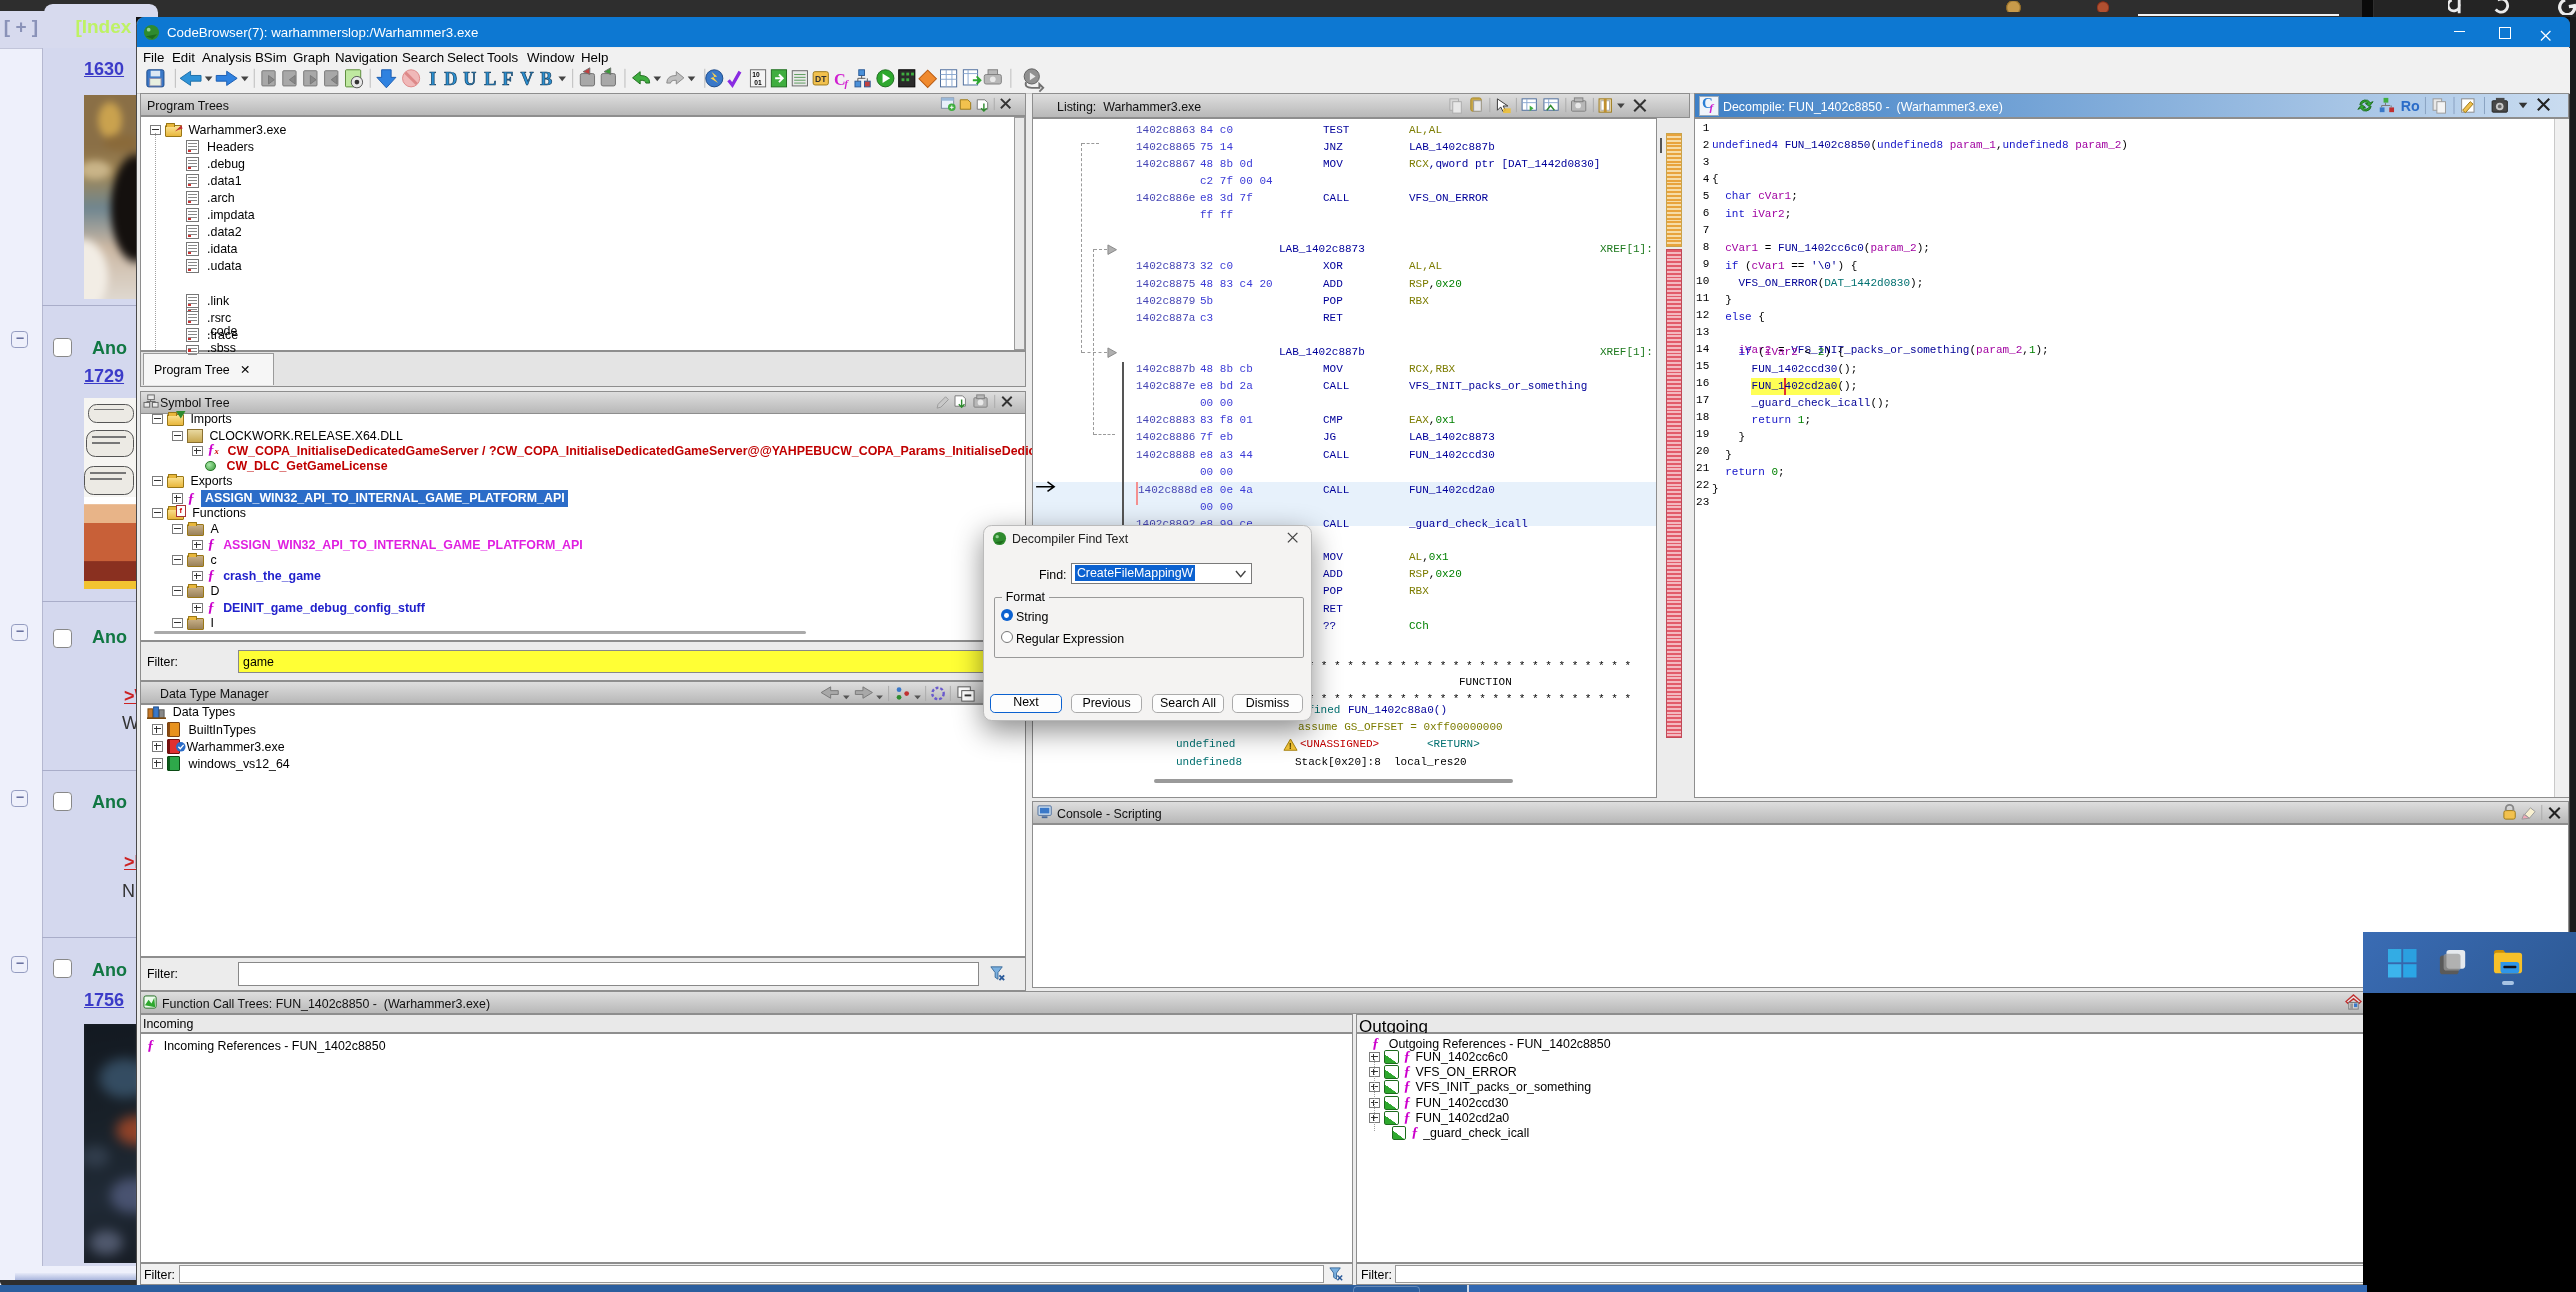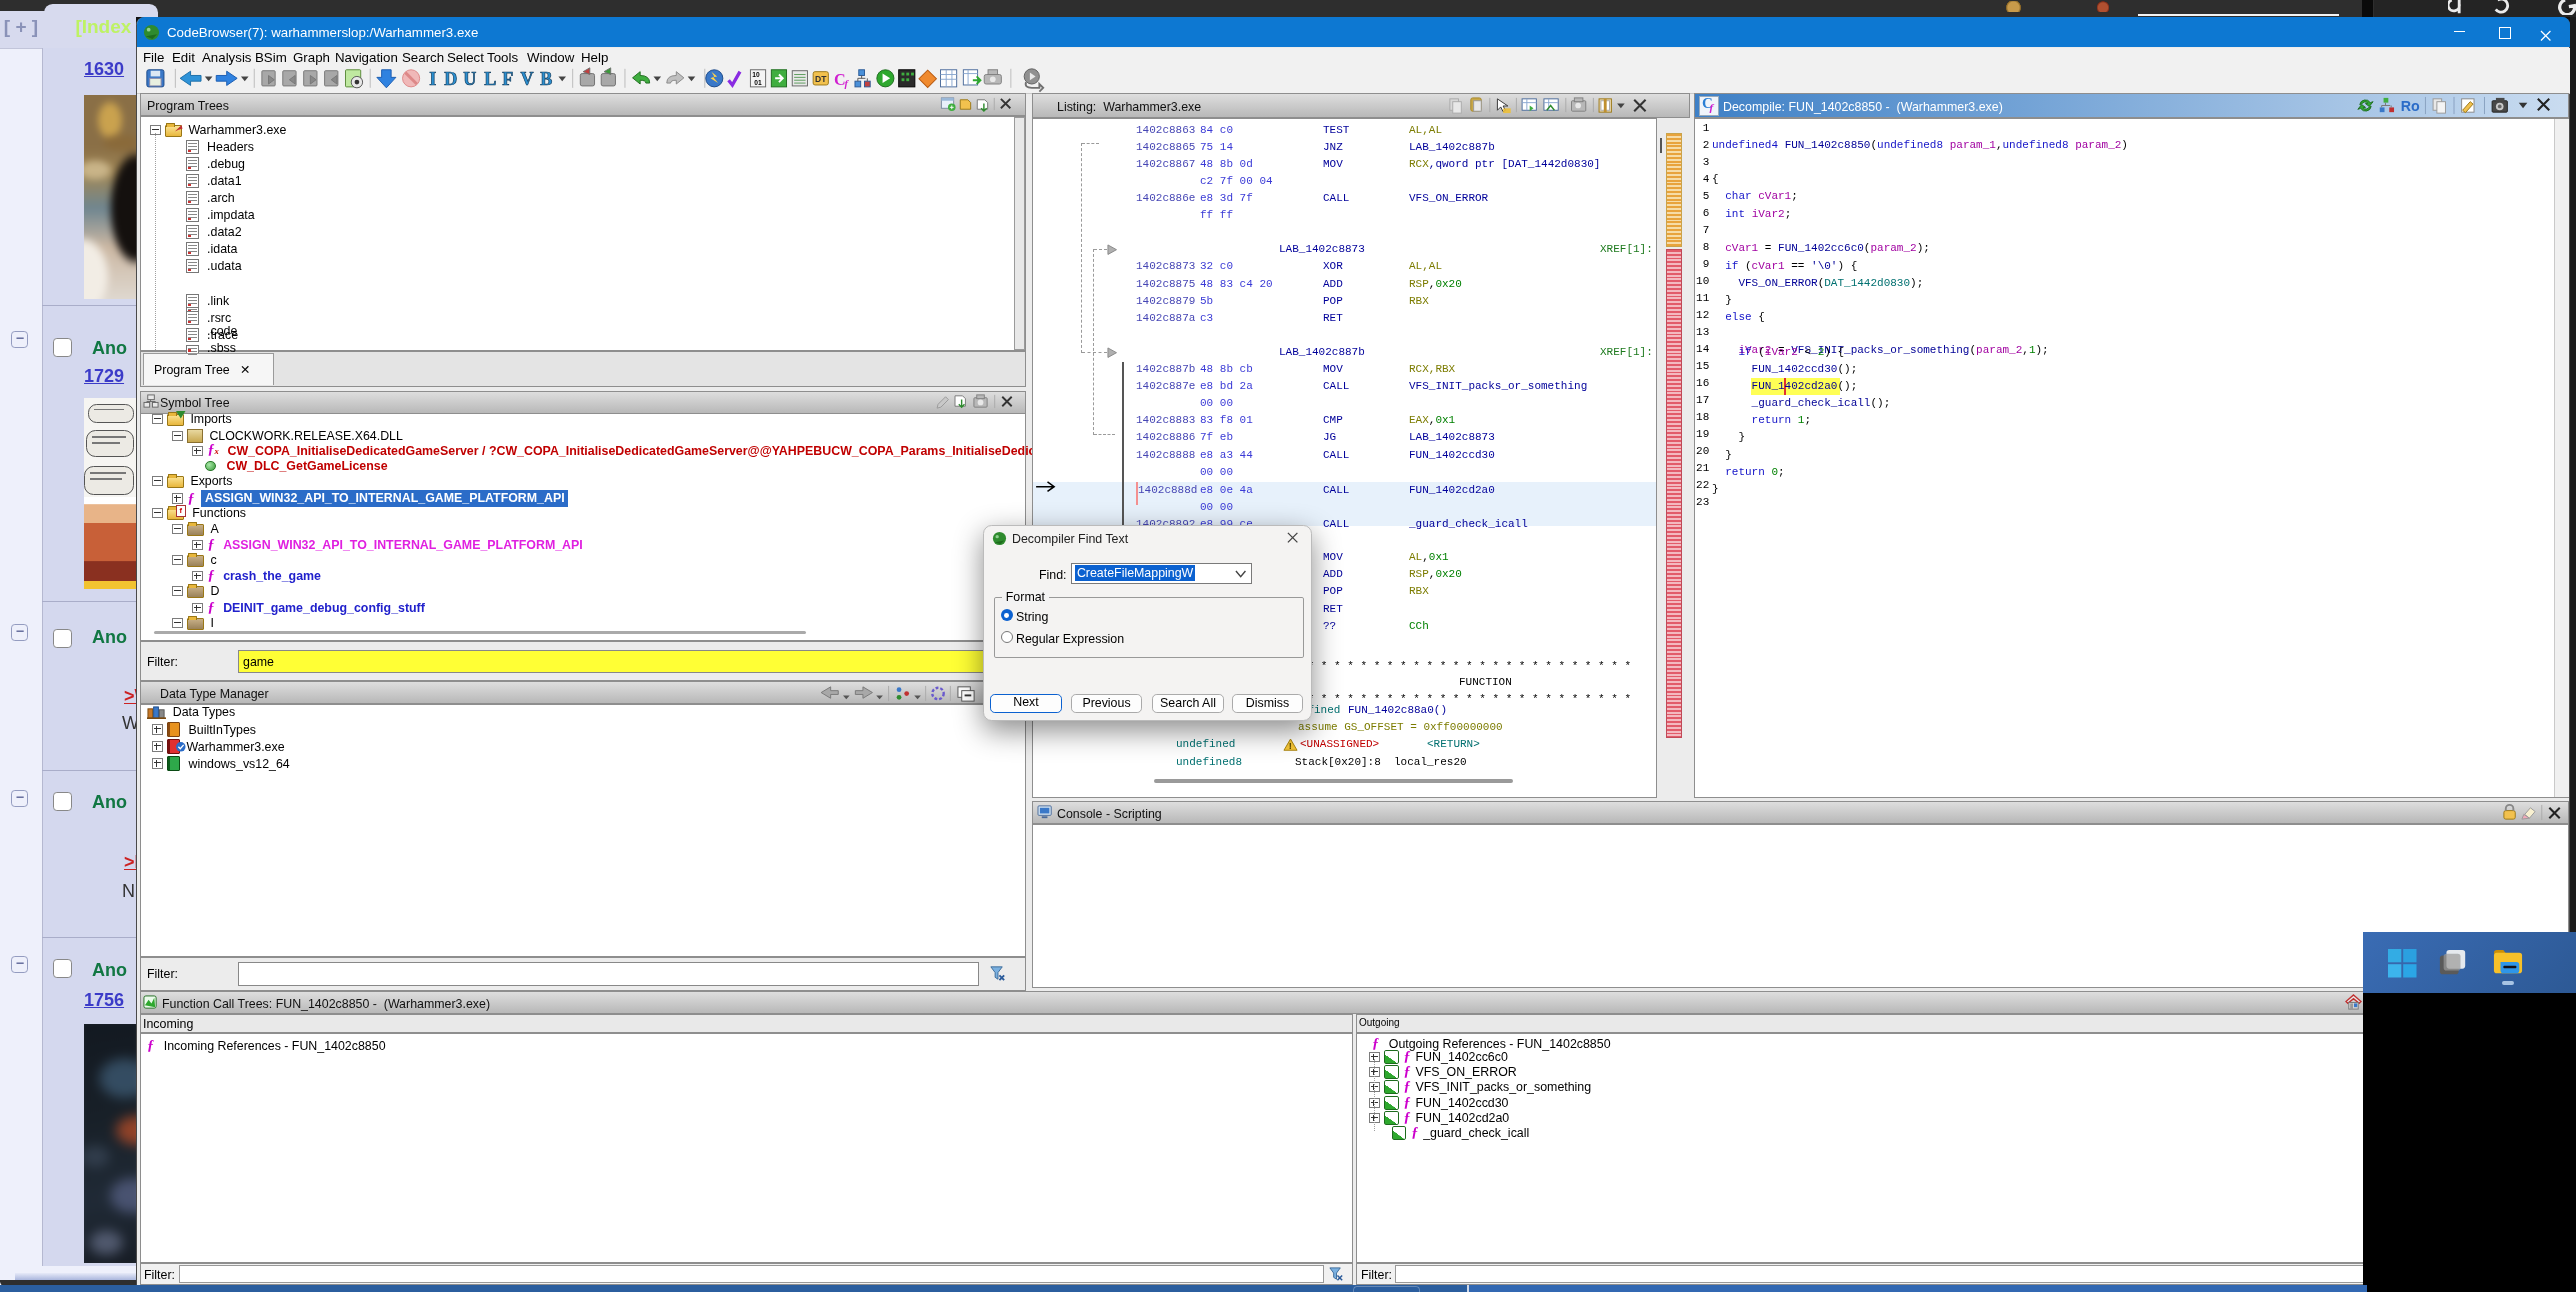"Outgoing" div.a { font-size: 10px -> 17px }
